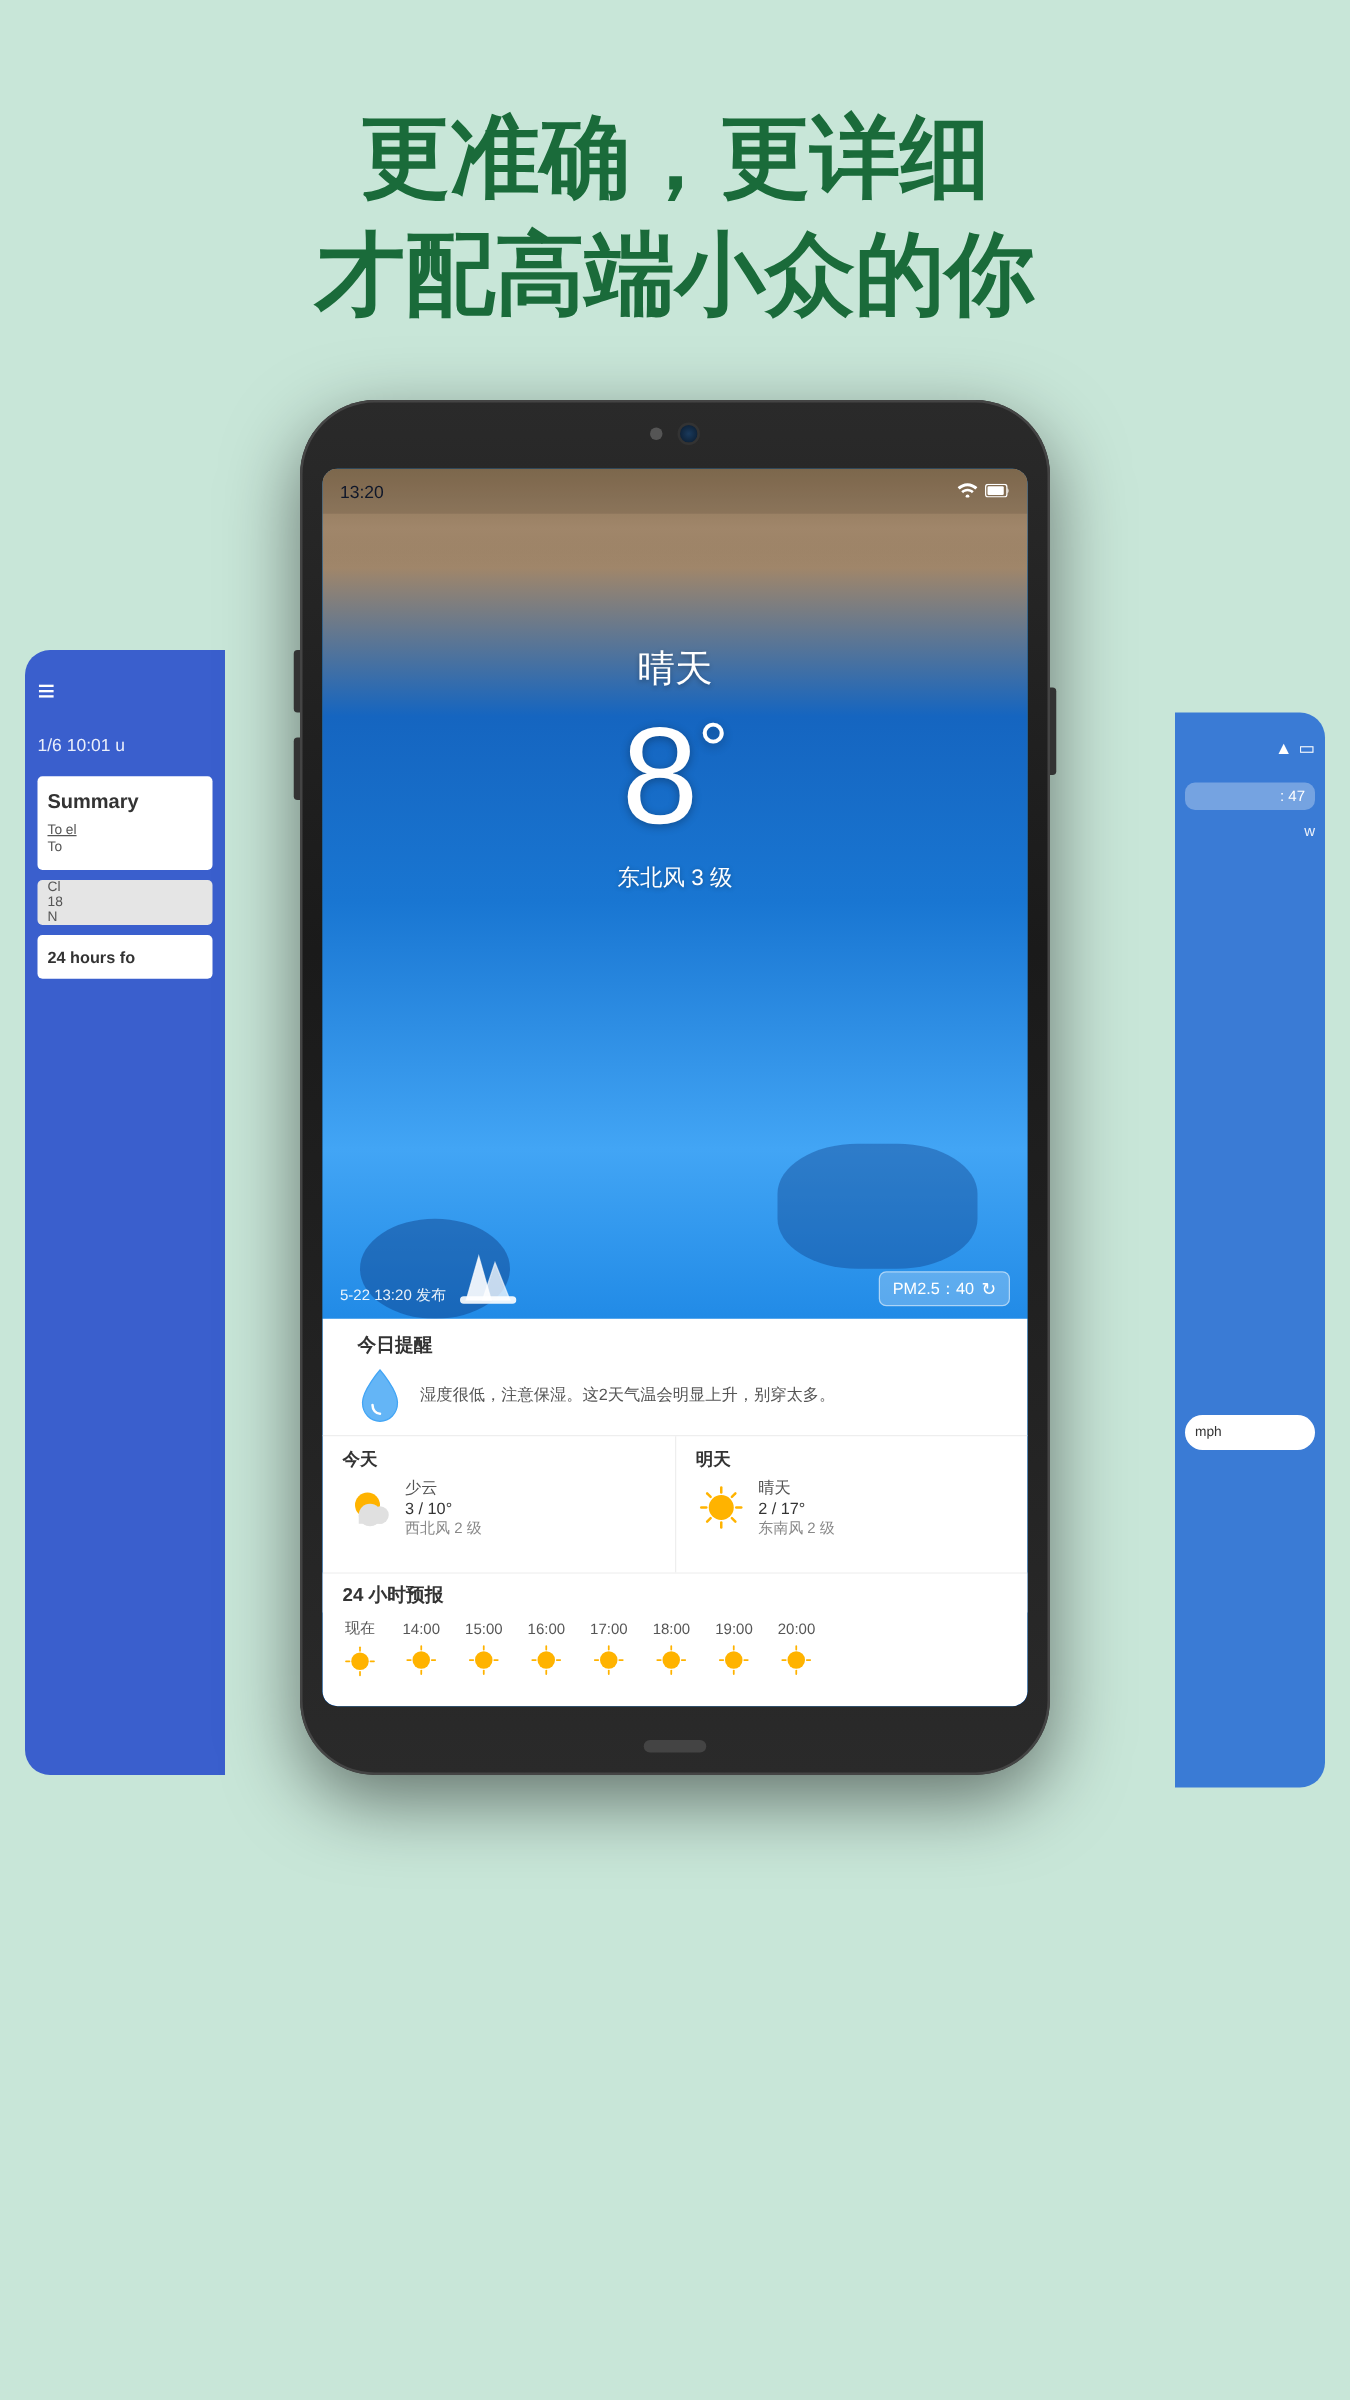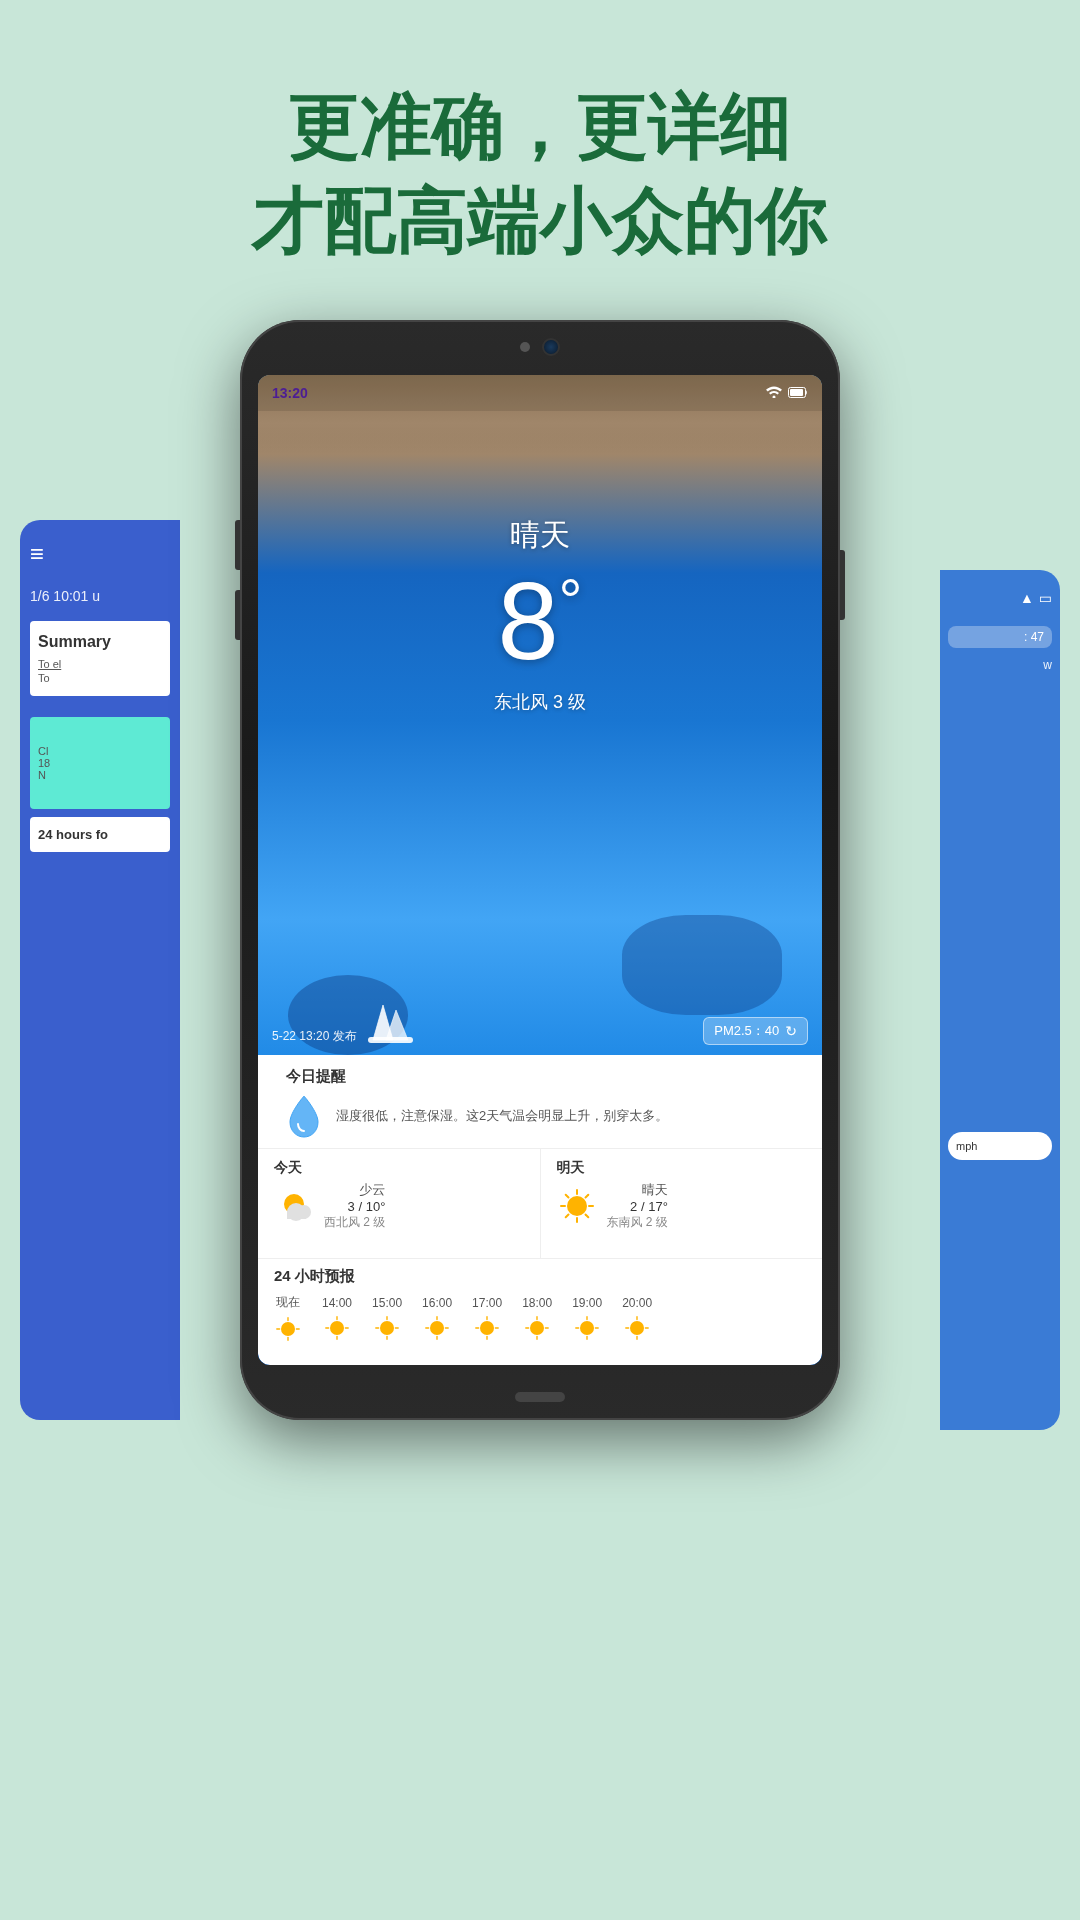"13:20" .status-time { color: #4c1d95 -> #0f172a; font-weight: 700 -> 400 }
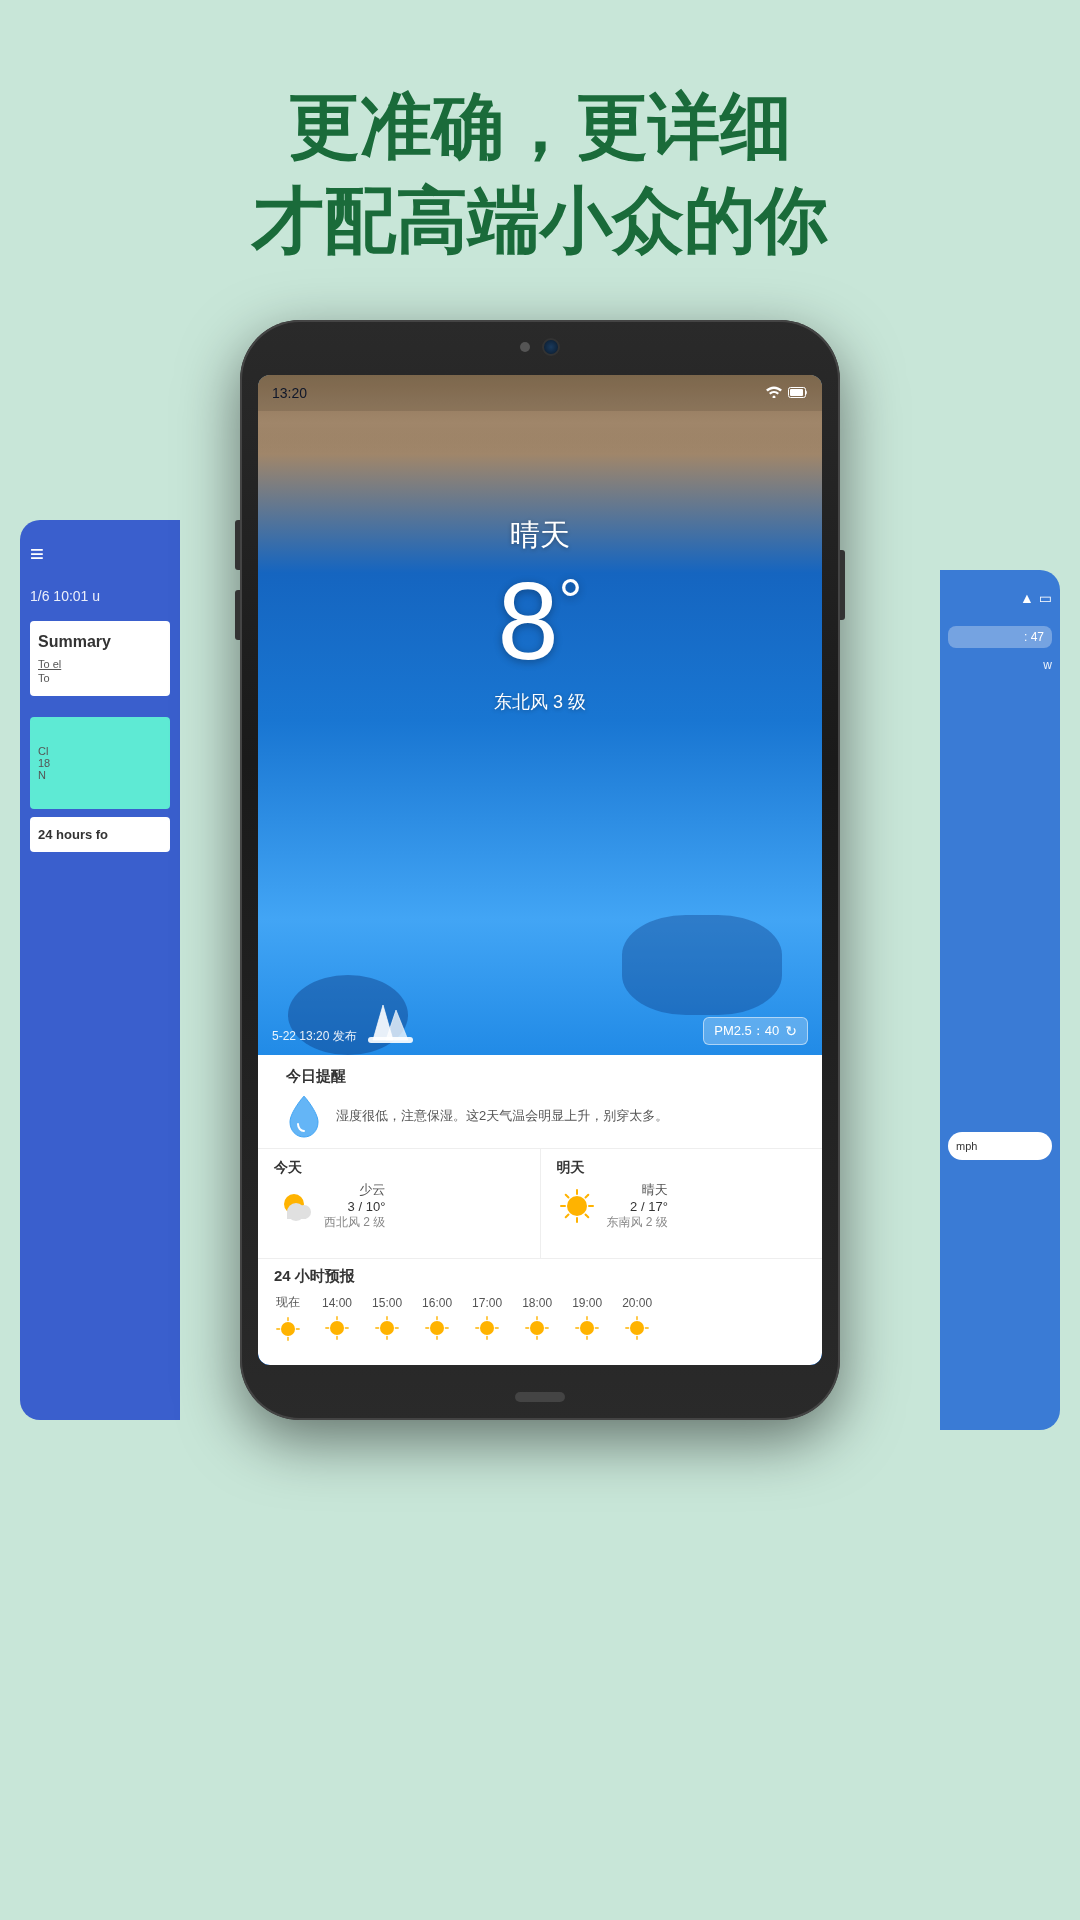"Cl" .phone-back-left .today-section { background: #5eead4 -> #e5e5e5; margin-top: 21px -> 8px; padding: 28px 8px -> 0 8px }
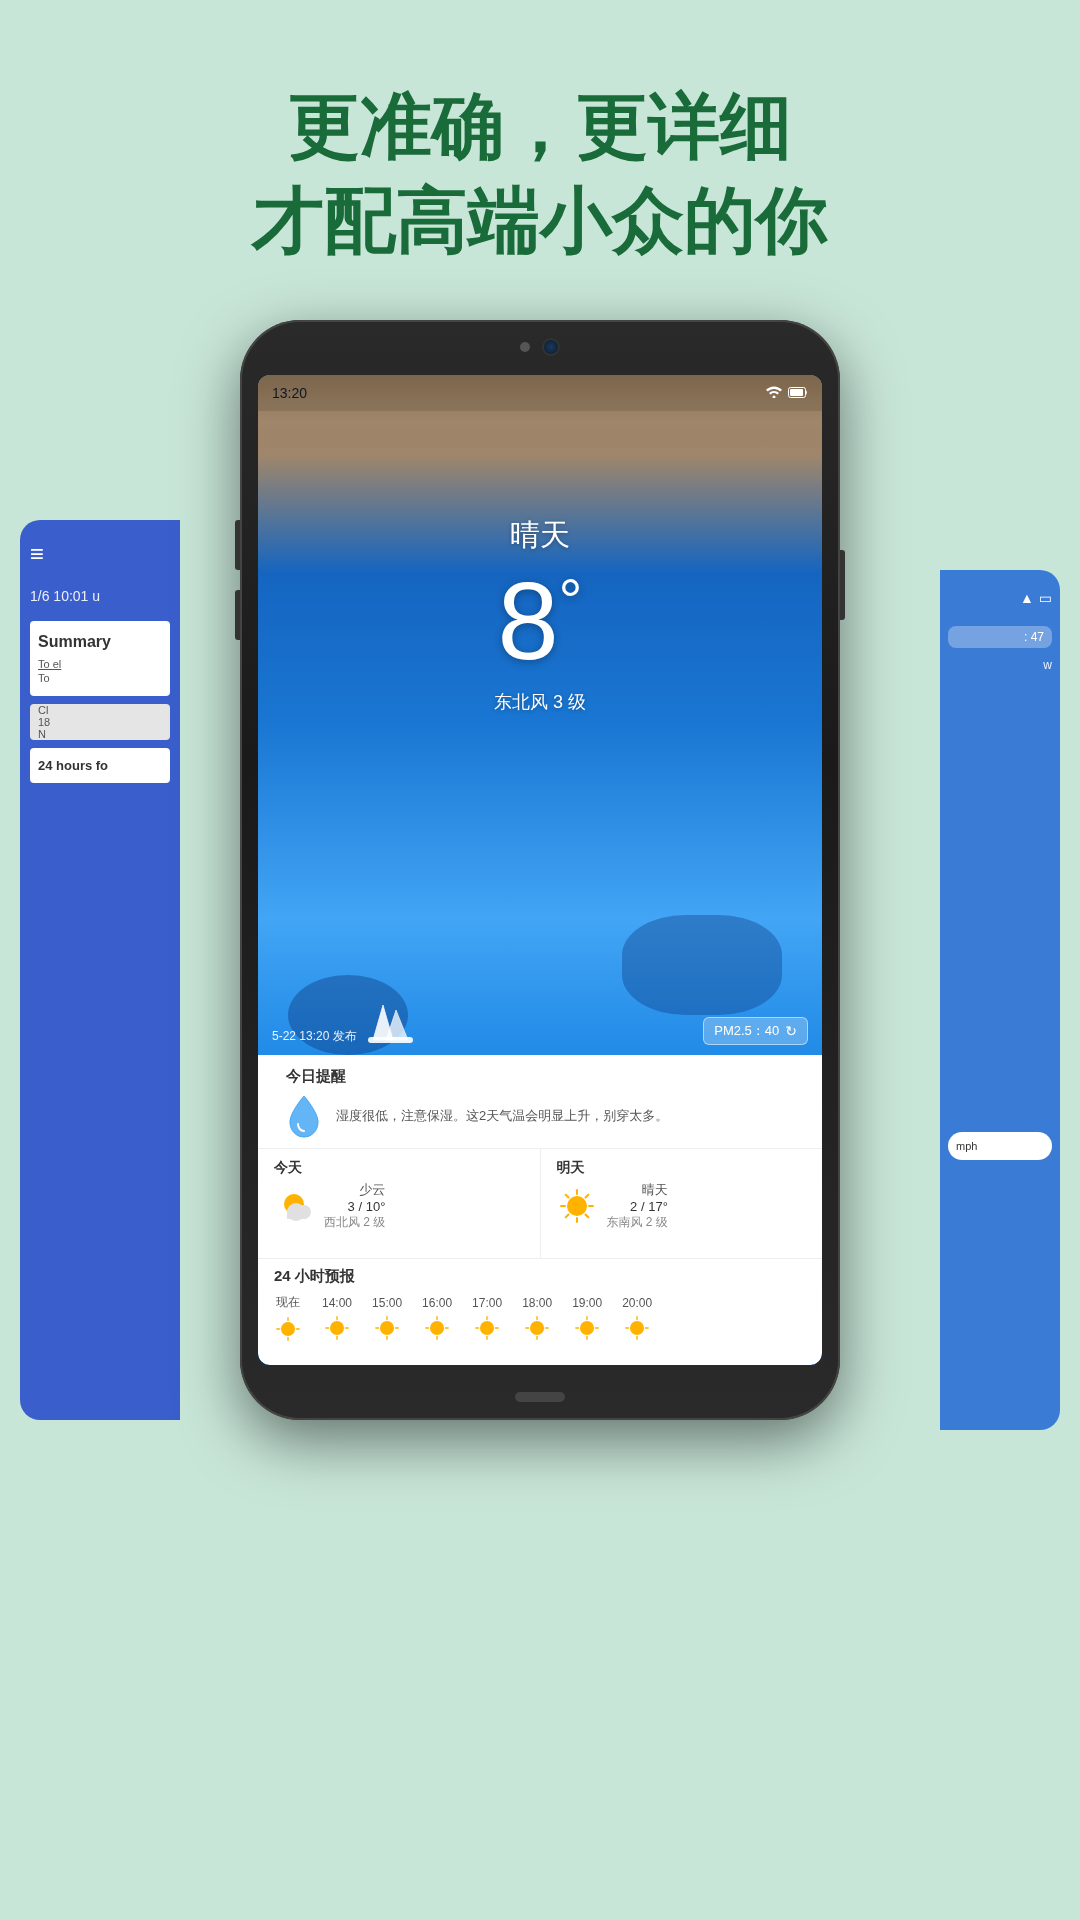"少云" .forecast-icon-row { text-align: right -> none }
